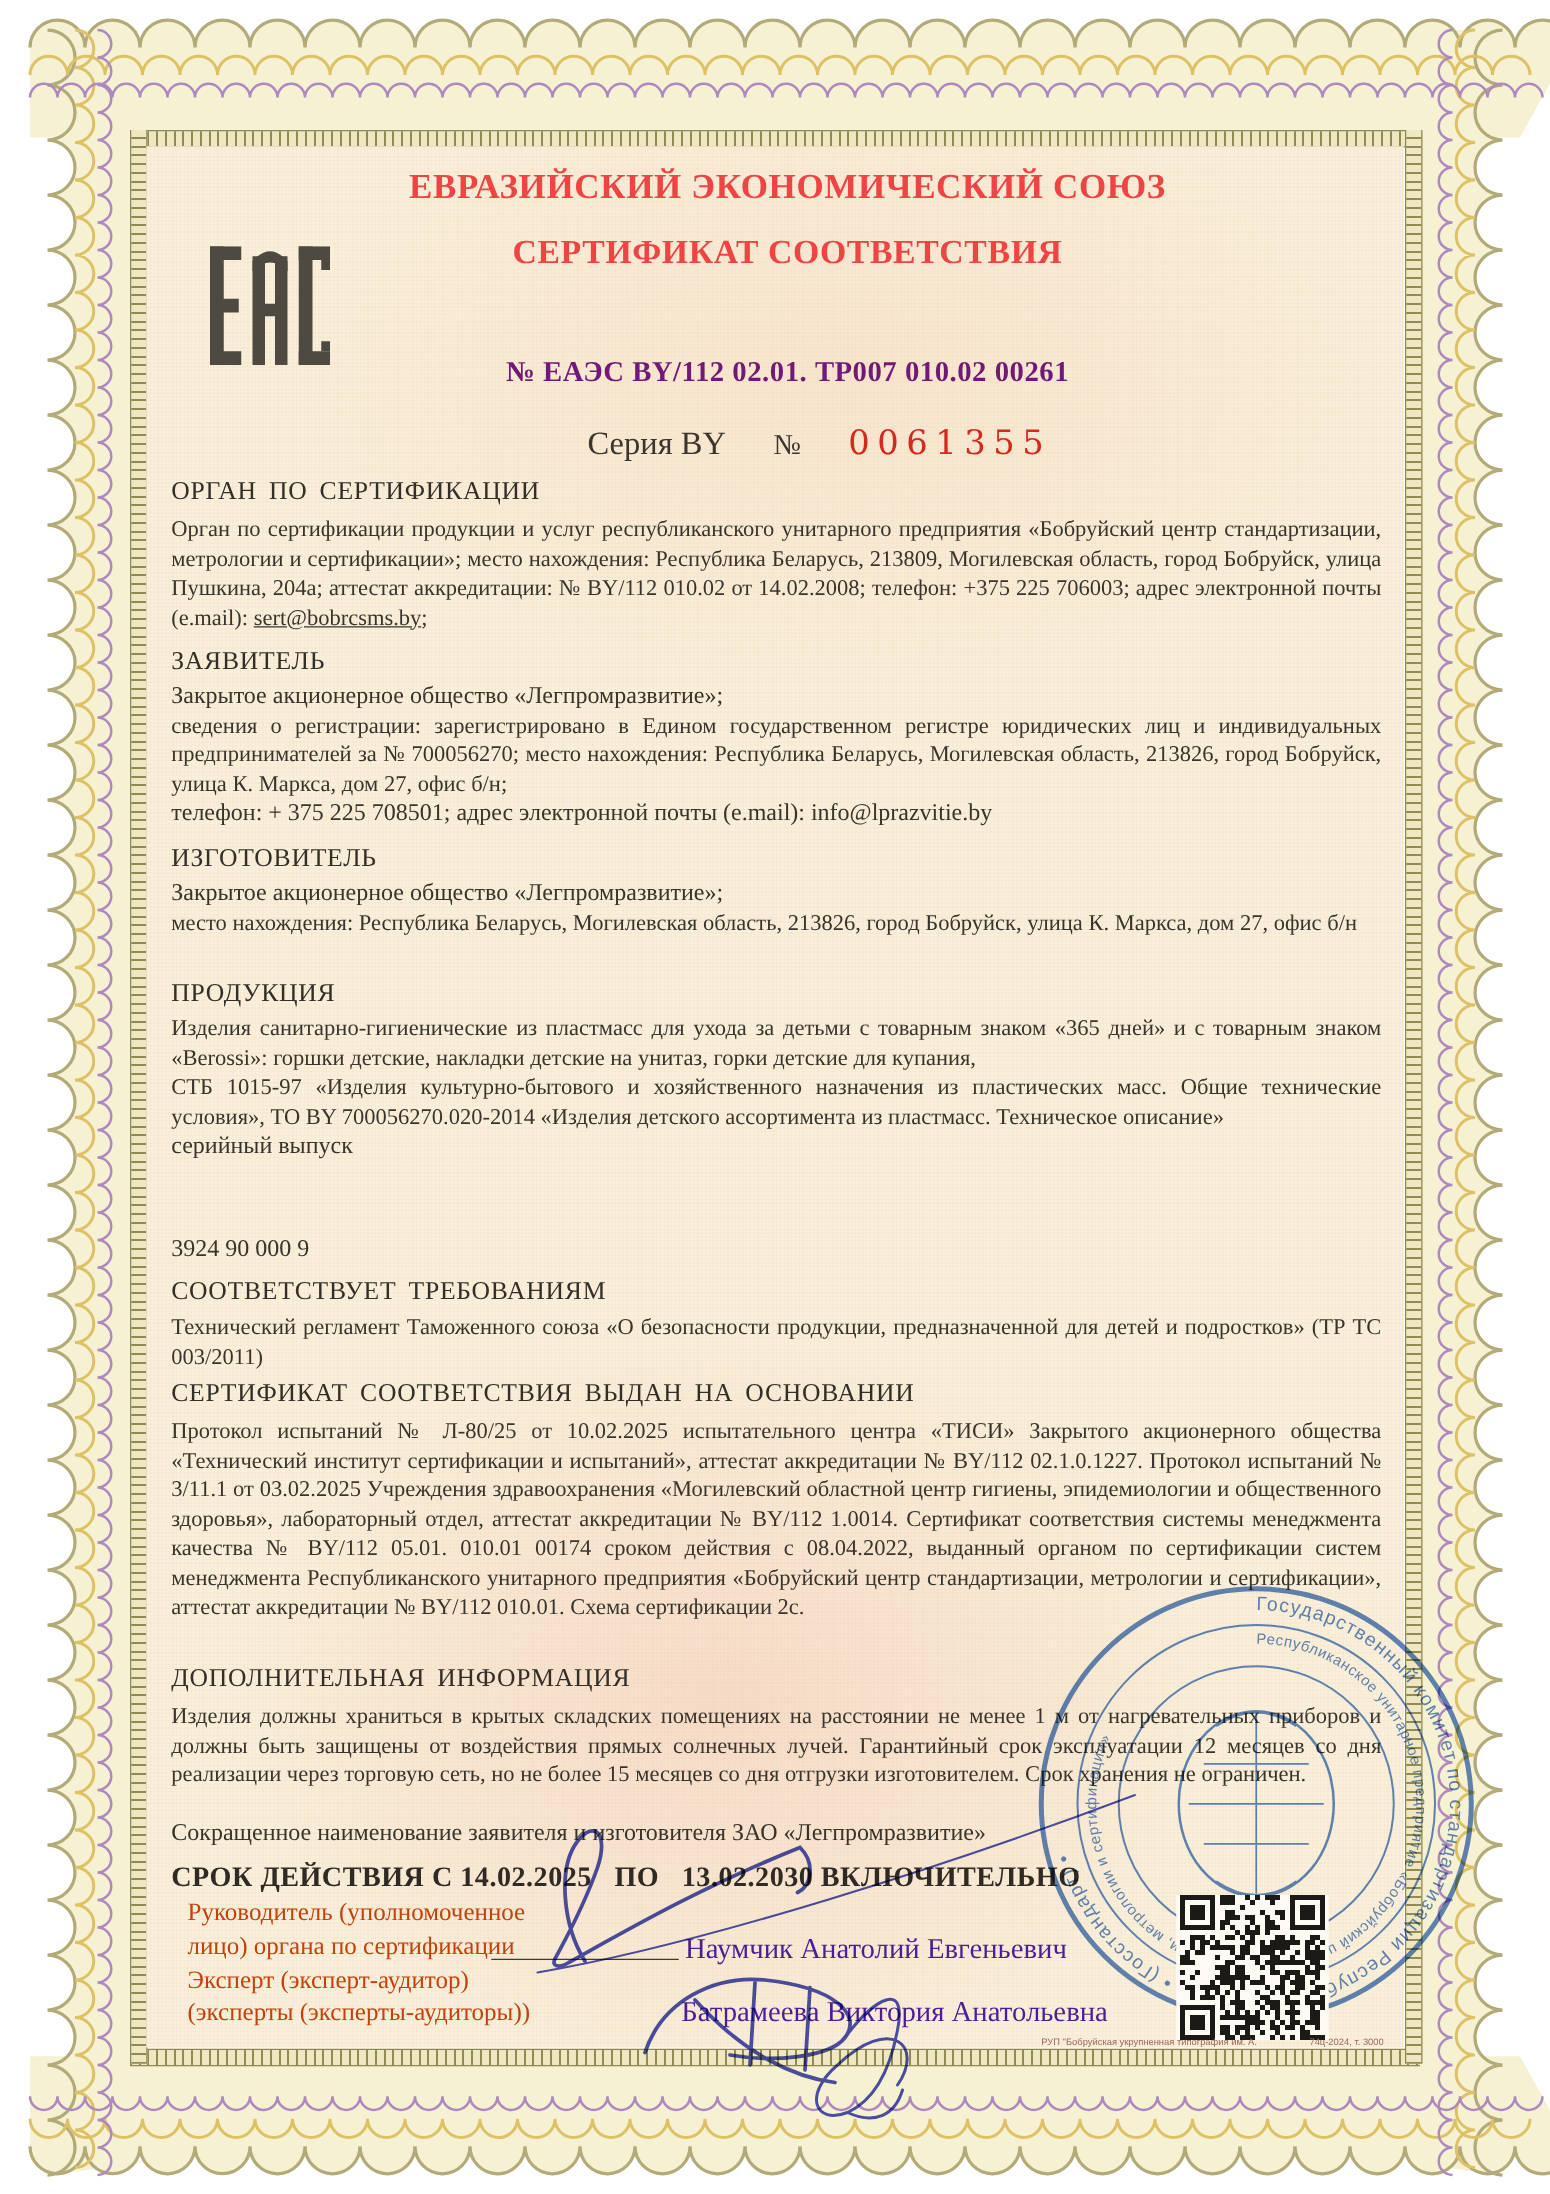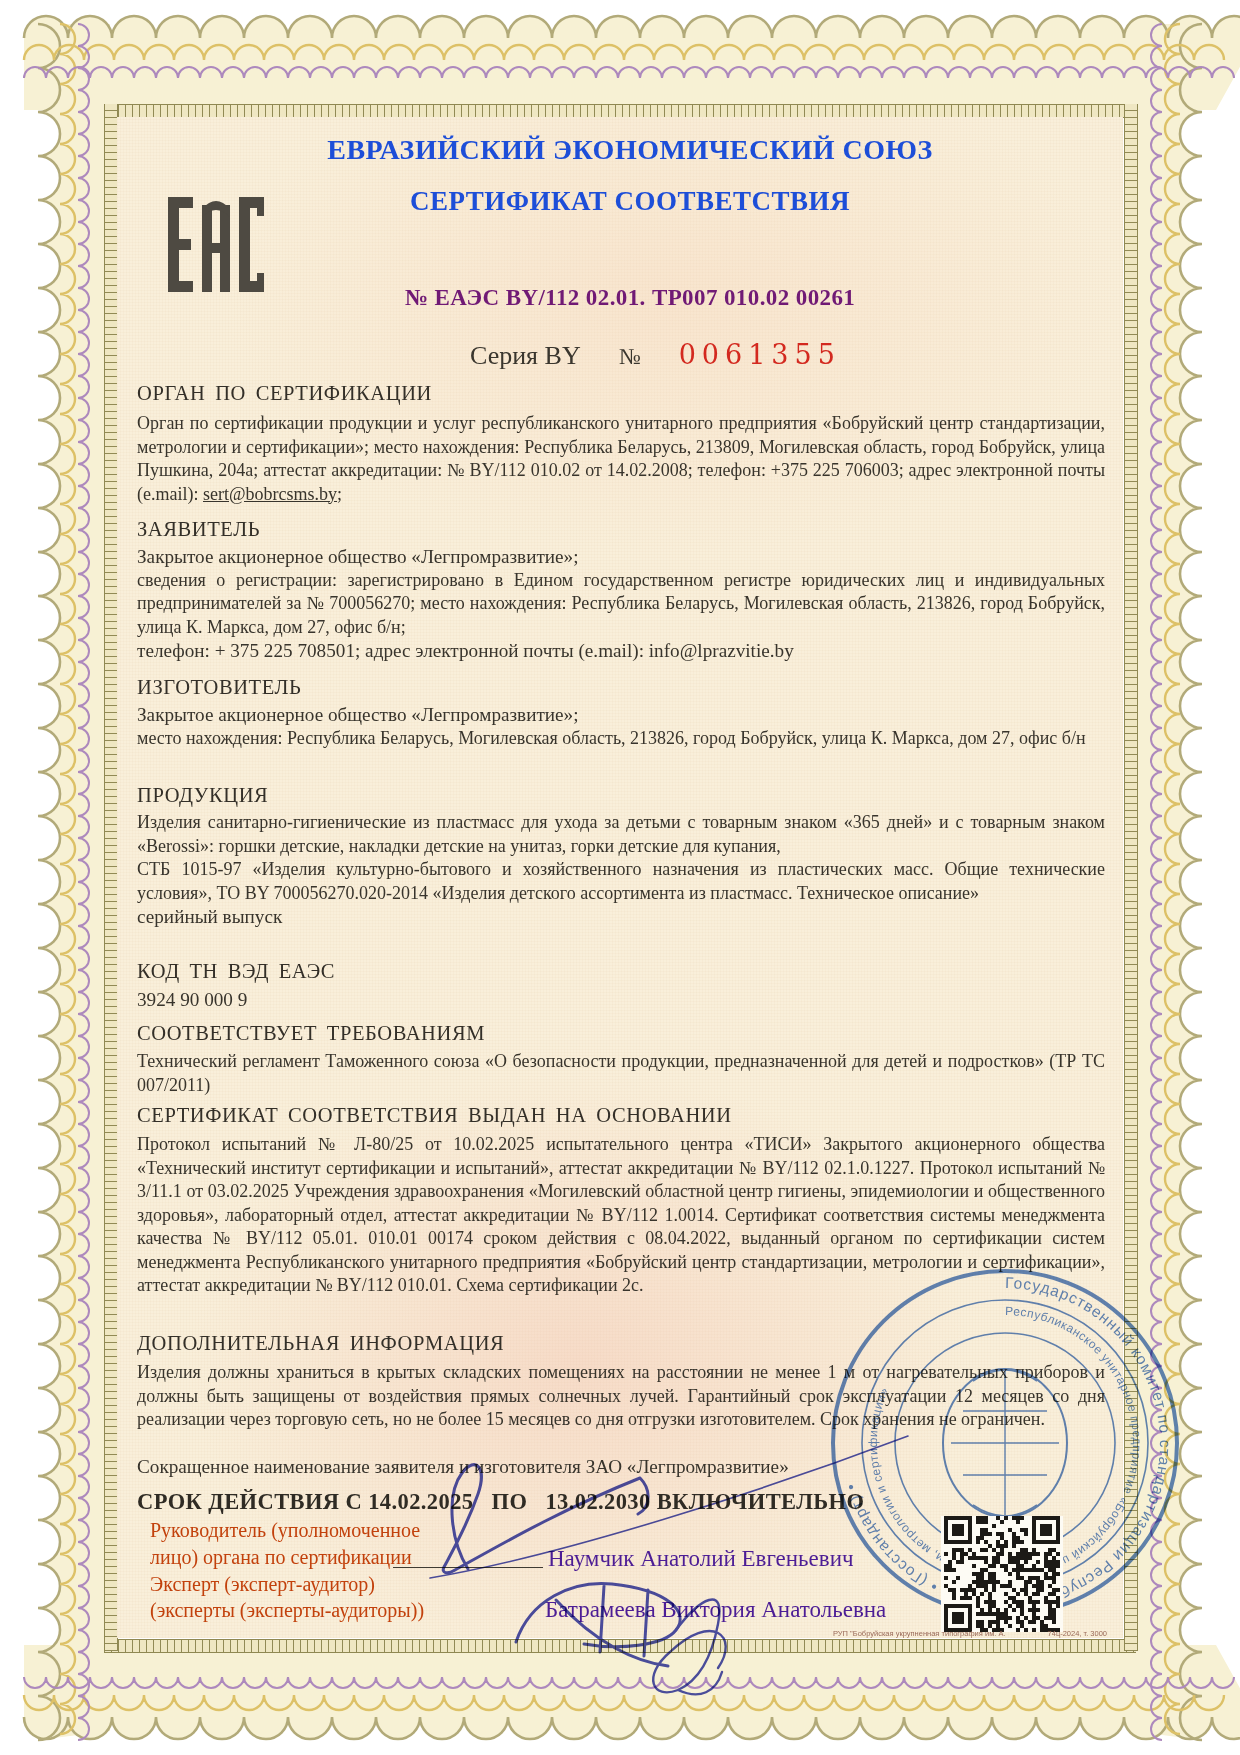"ЕВРАЗИЙСКИЙ ЭКОНОМИЧЕСКИЙ СОЮЗ" .h-big { color: #1d4ed8 -> #ef4444 }
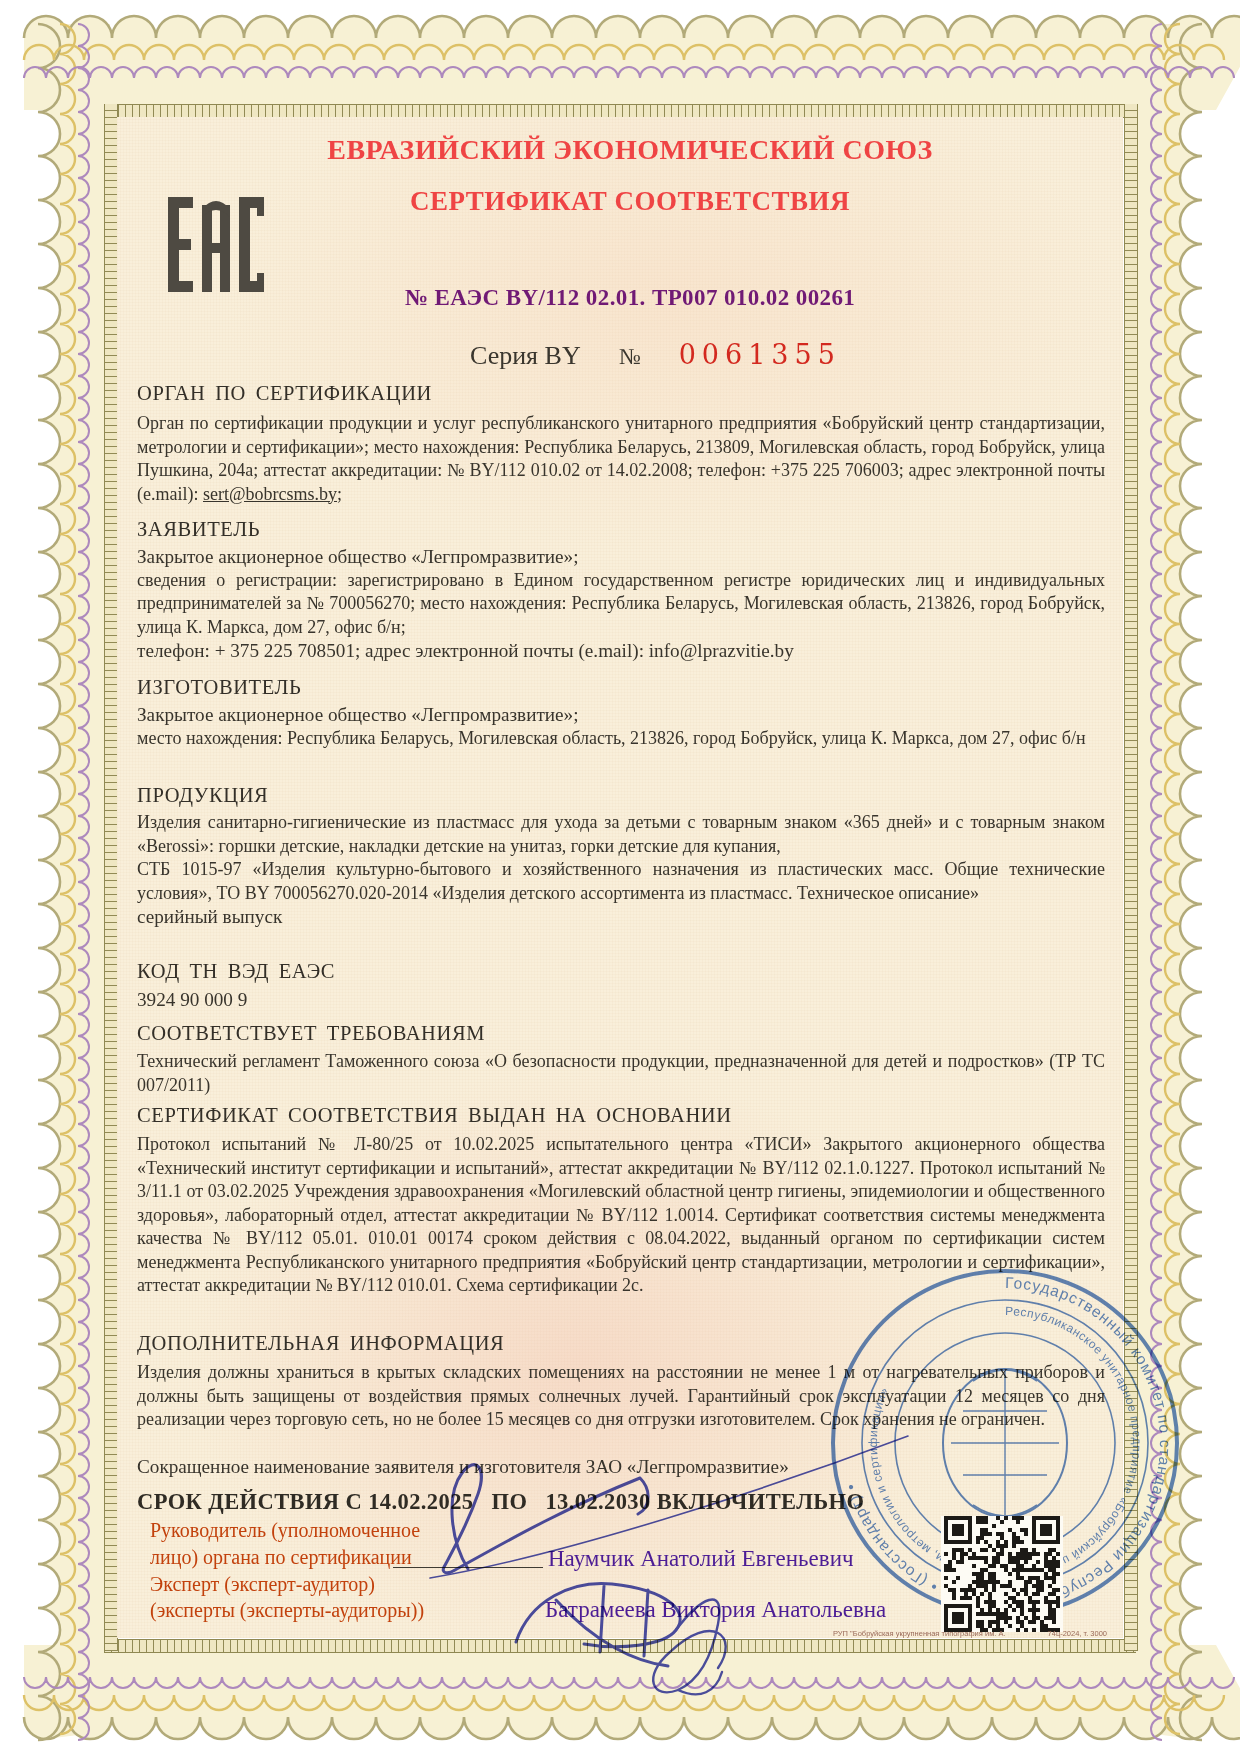"КОД ТН ВЭД ЕАЭС" div.abs { html: <div>КОД ТН ВЭД ЕАЭС</div> -> none }
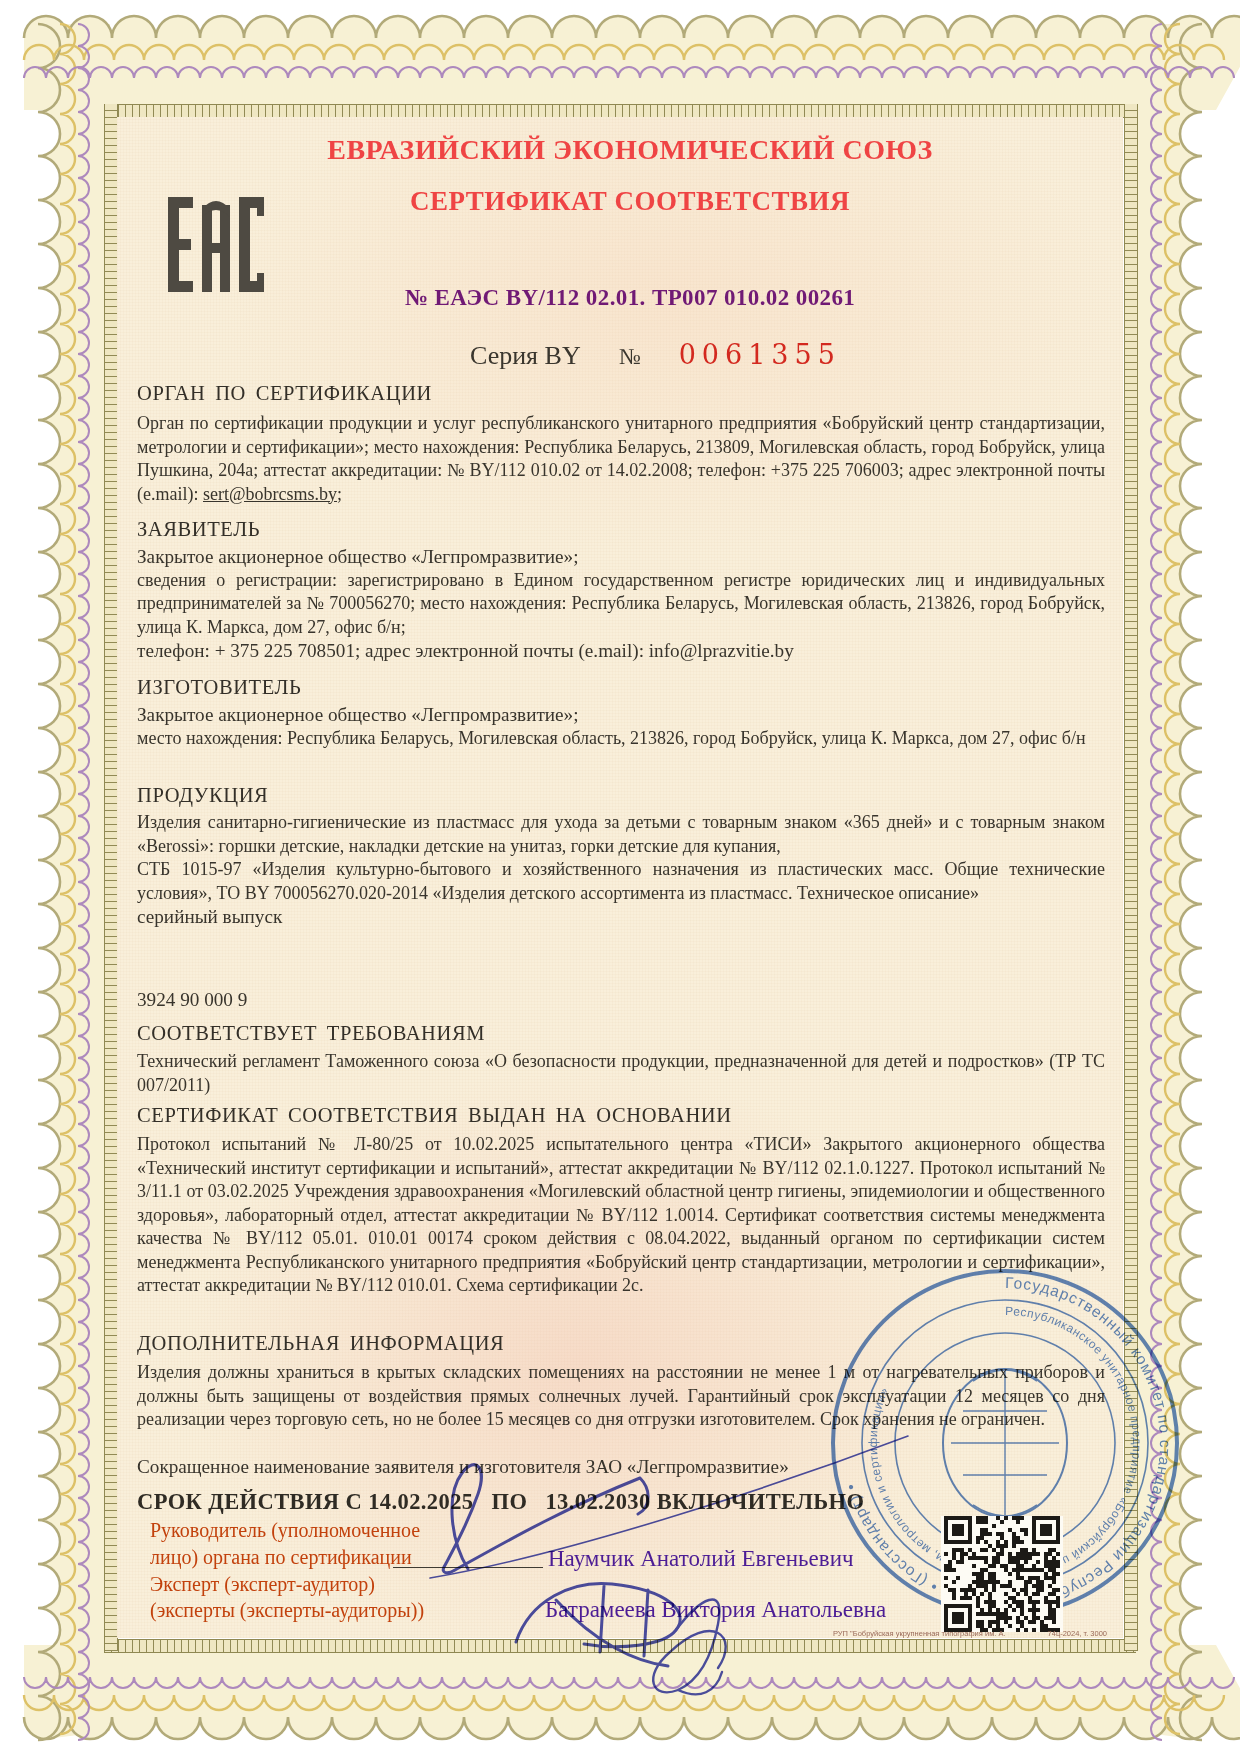"Технический регламент Таможенного союза" p { text: 007/2011 -> 003/2011 }
